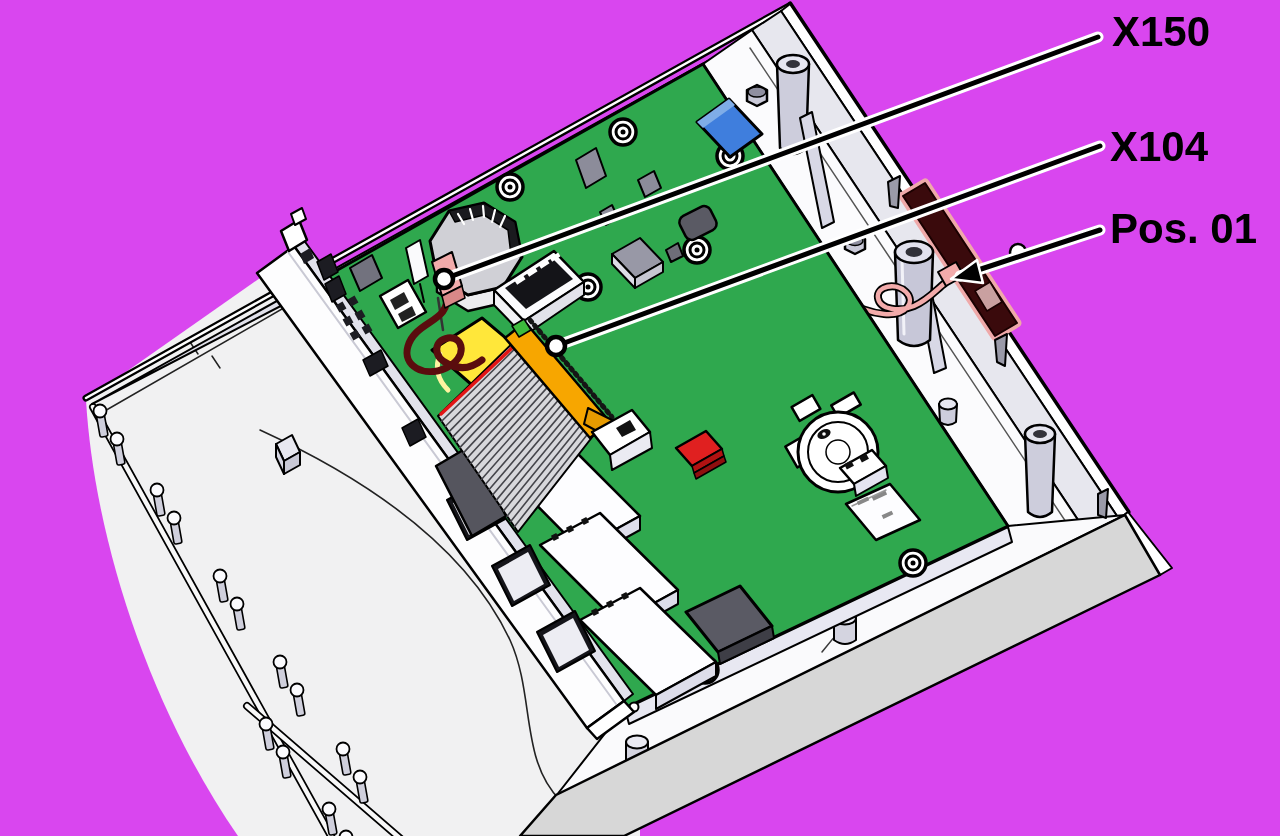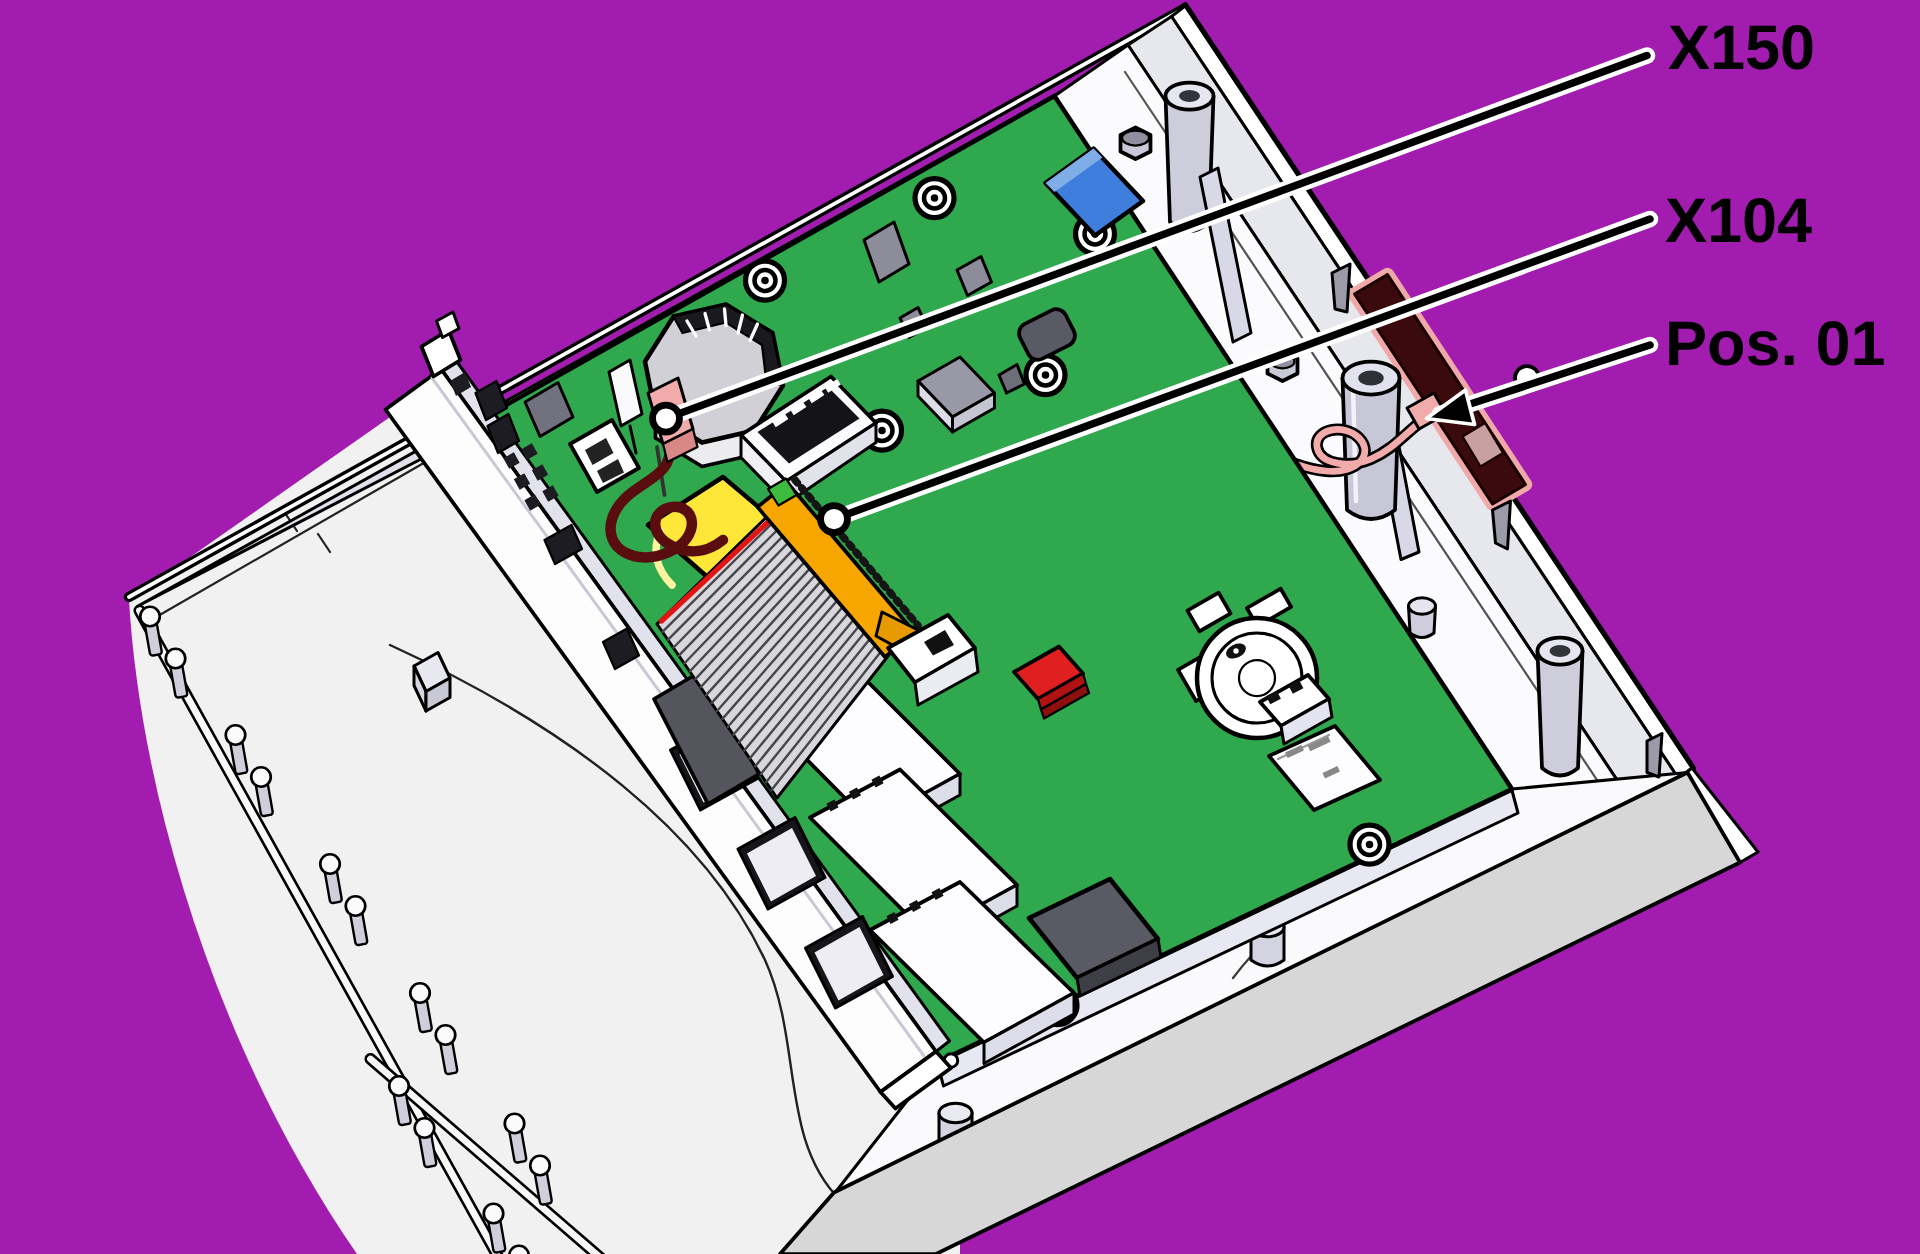"X150" #stage { background: #a21caf -> #d946ef }
